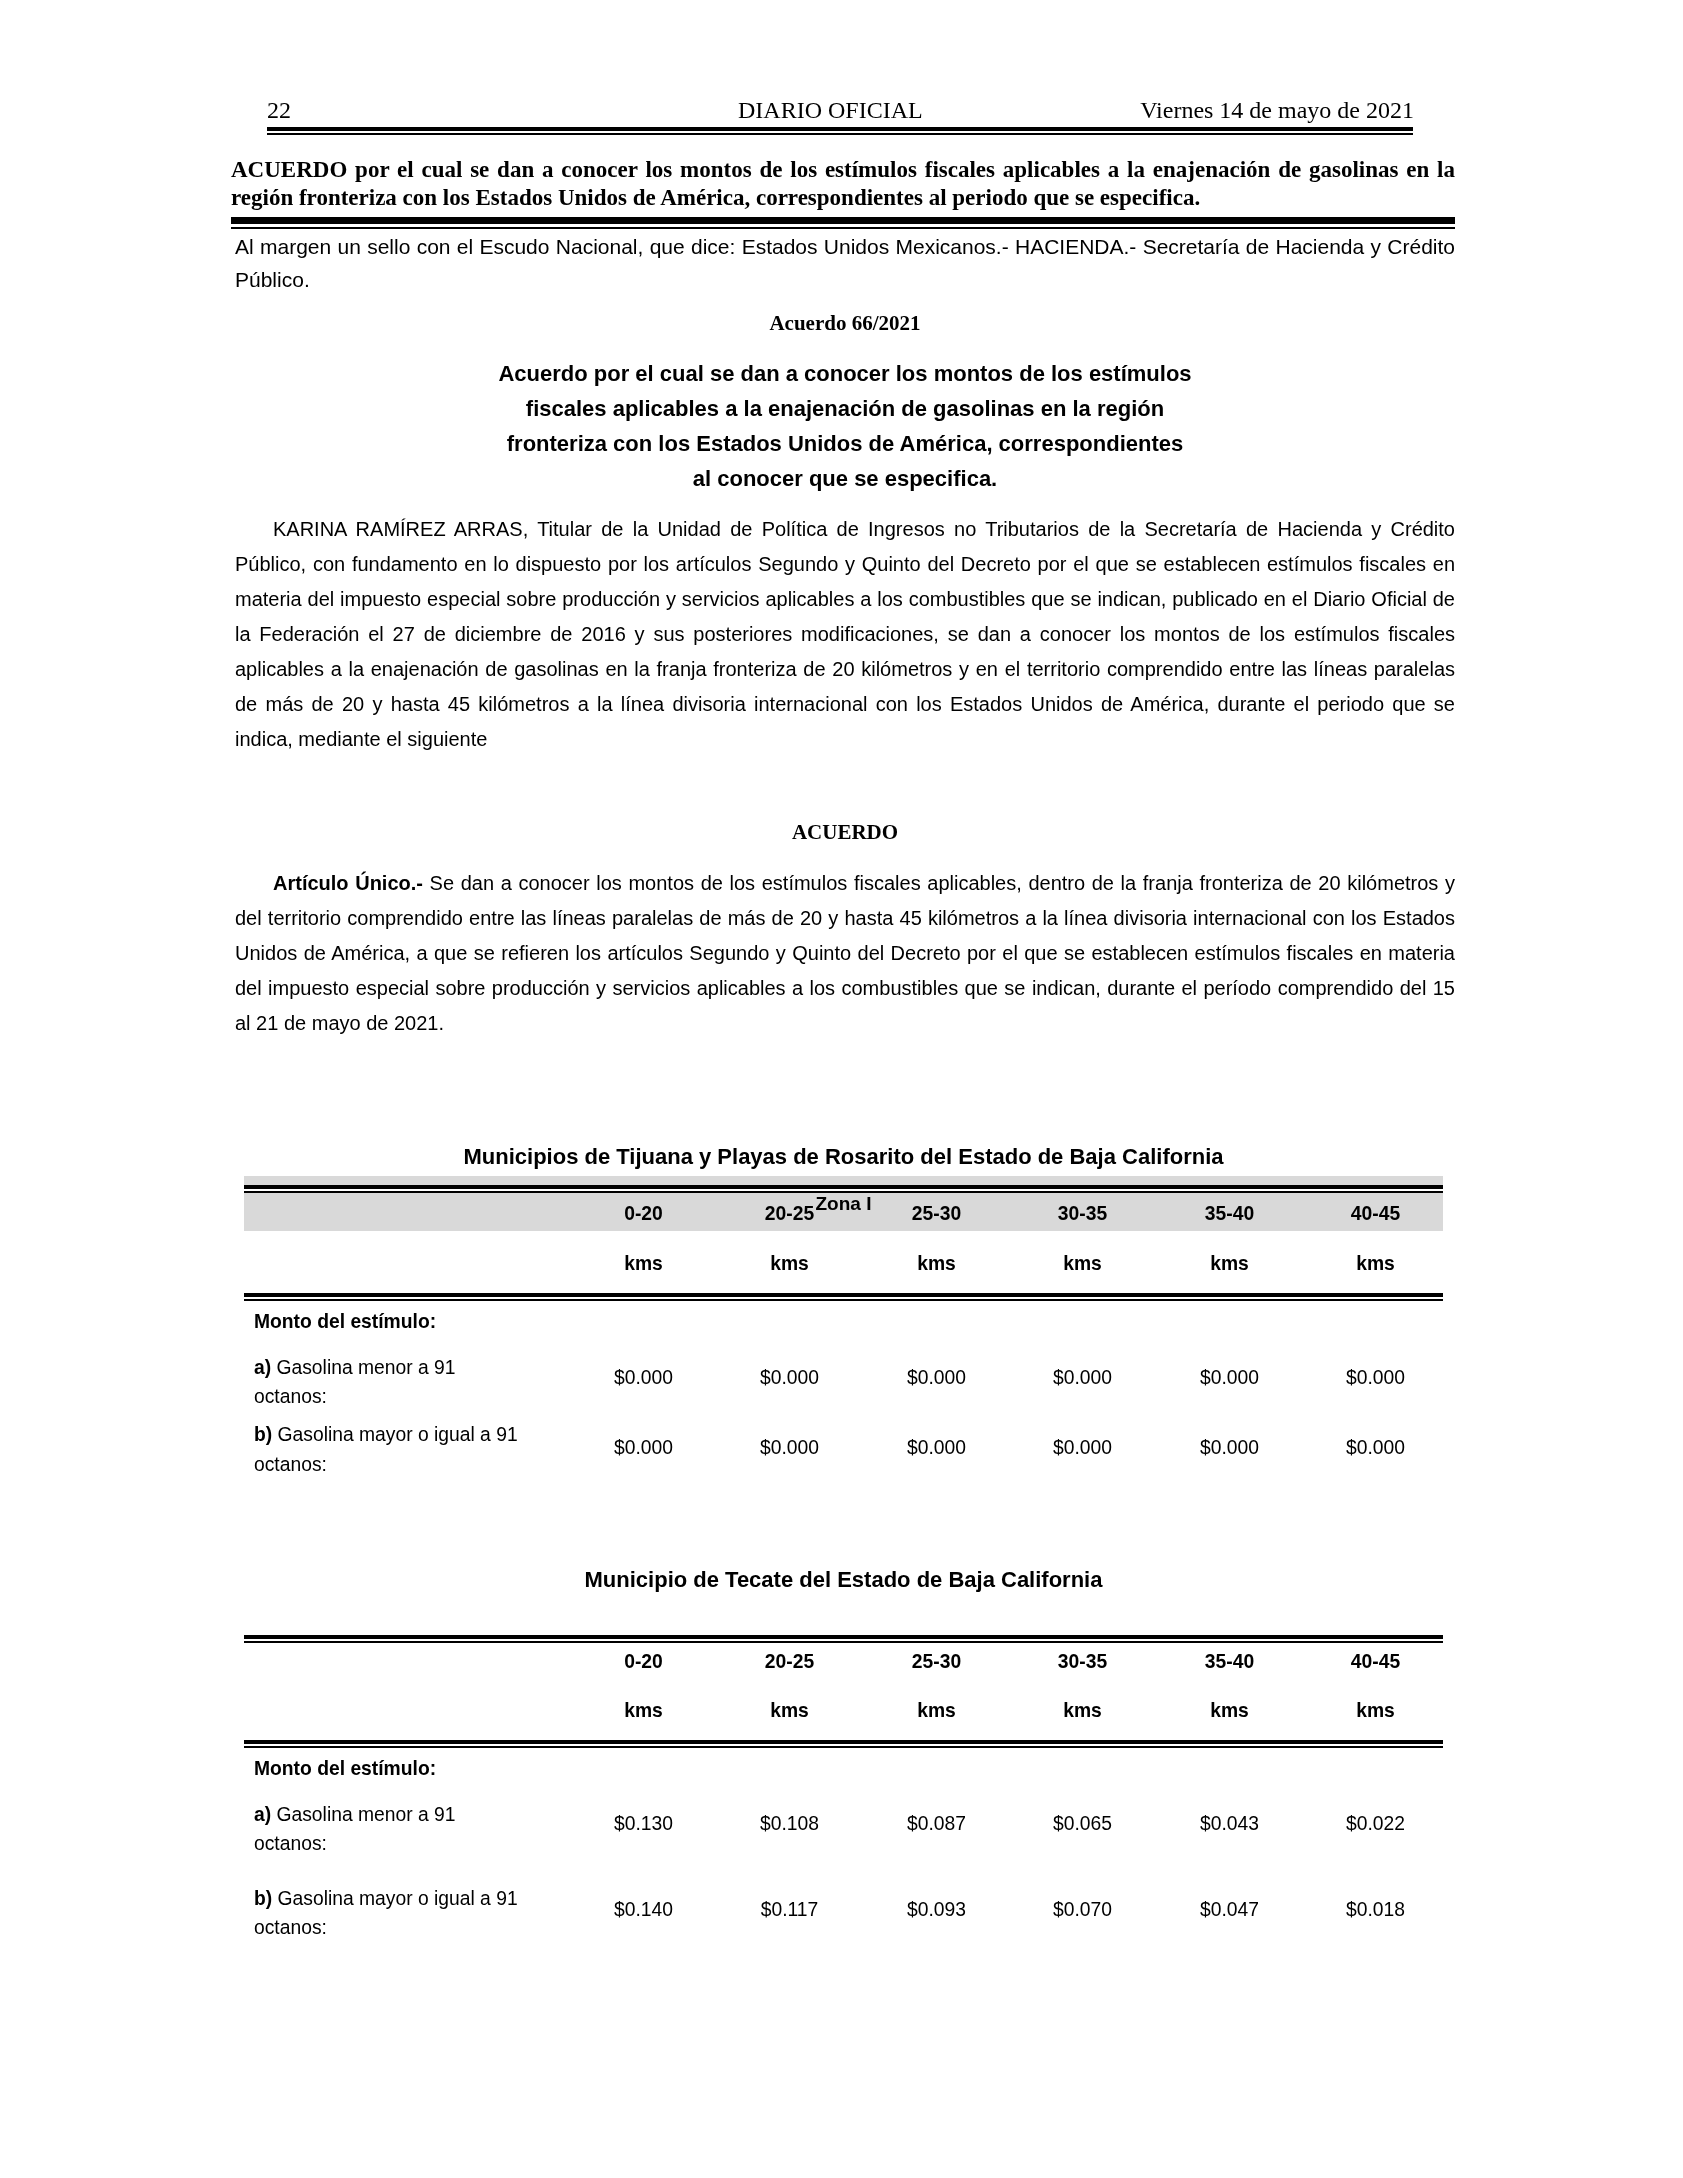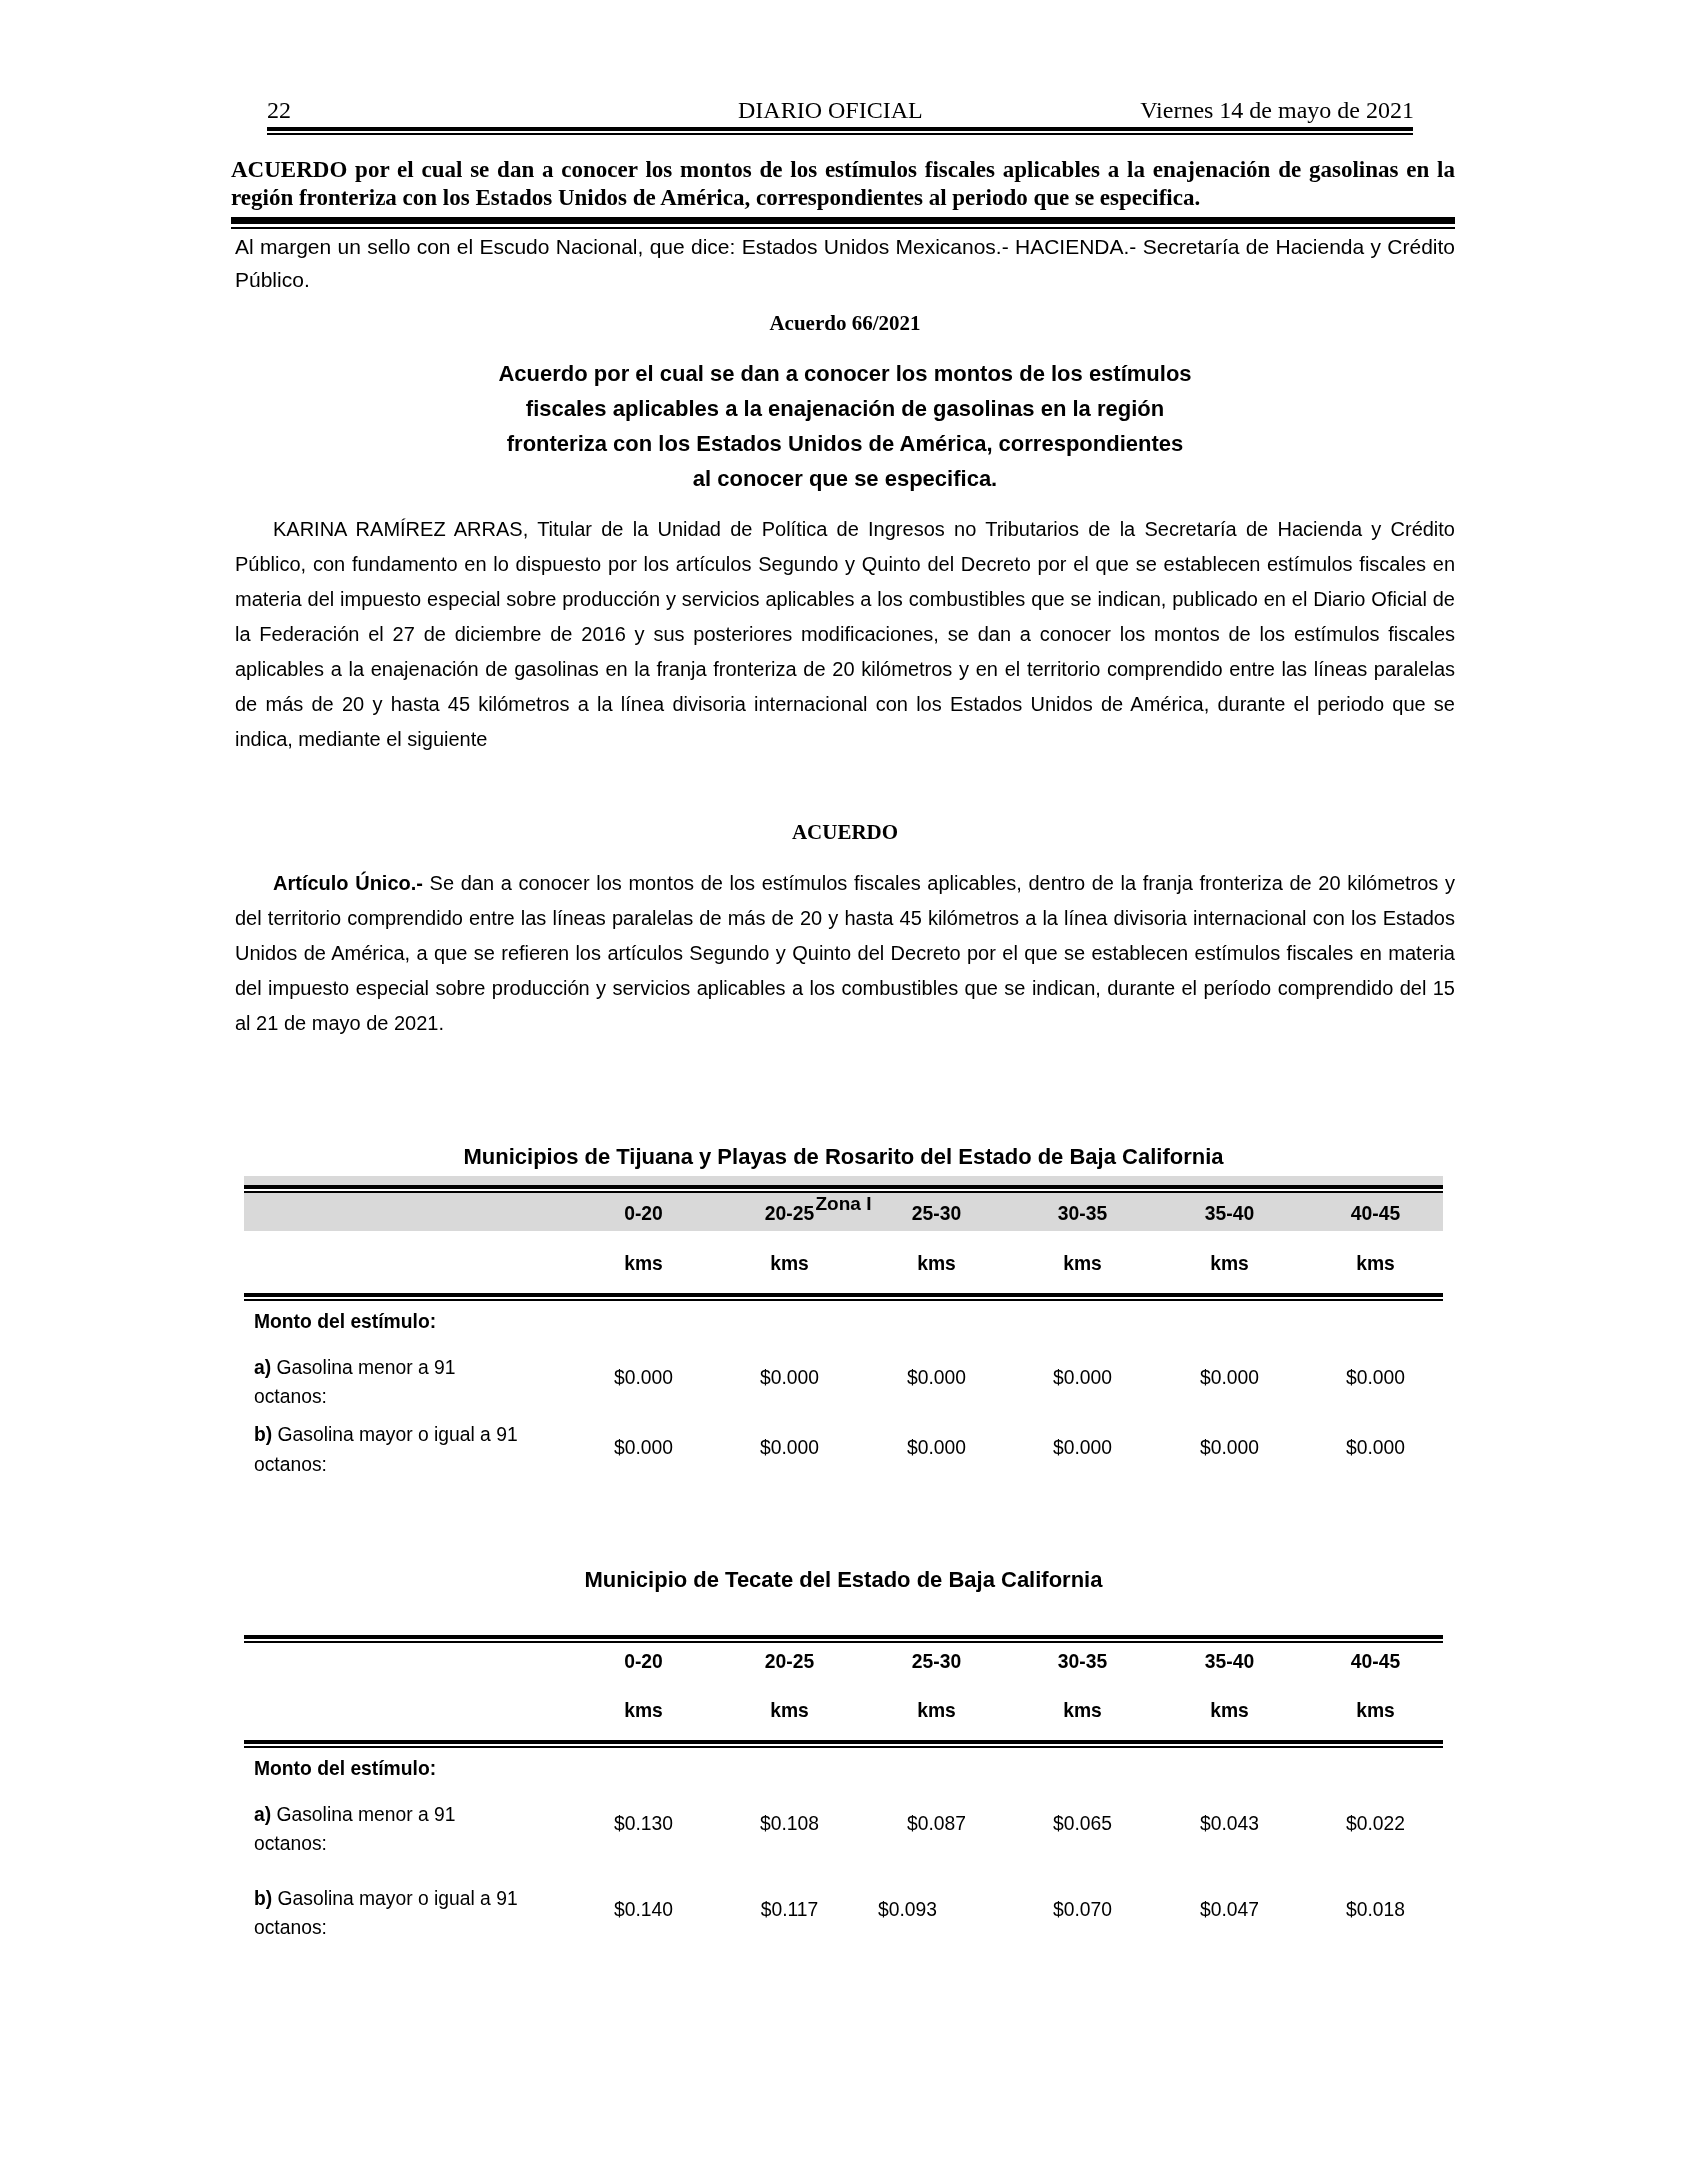"$0.093" div.col { left: 604px -> 633px }
